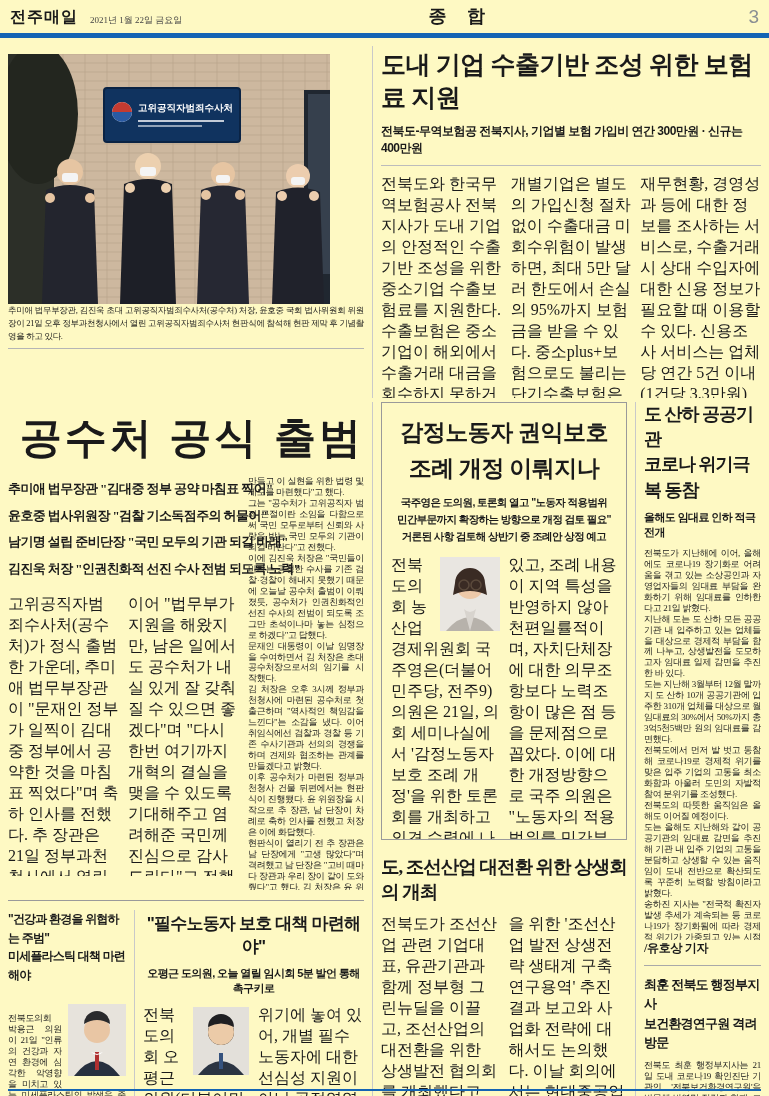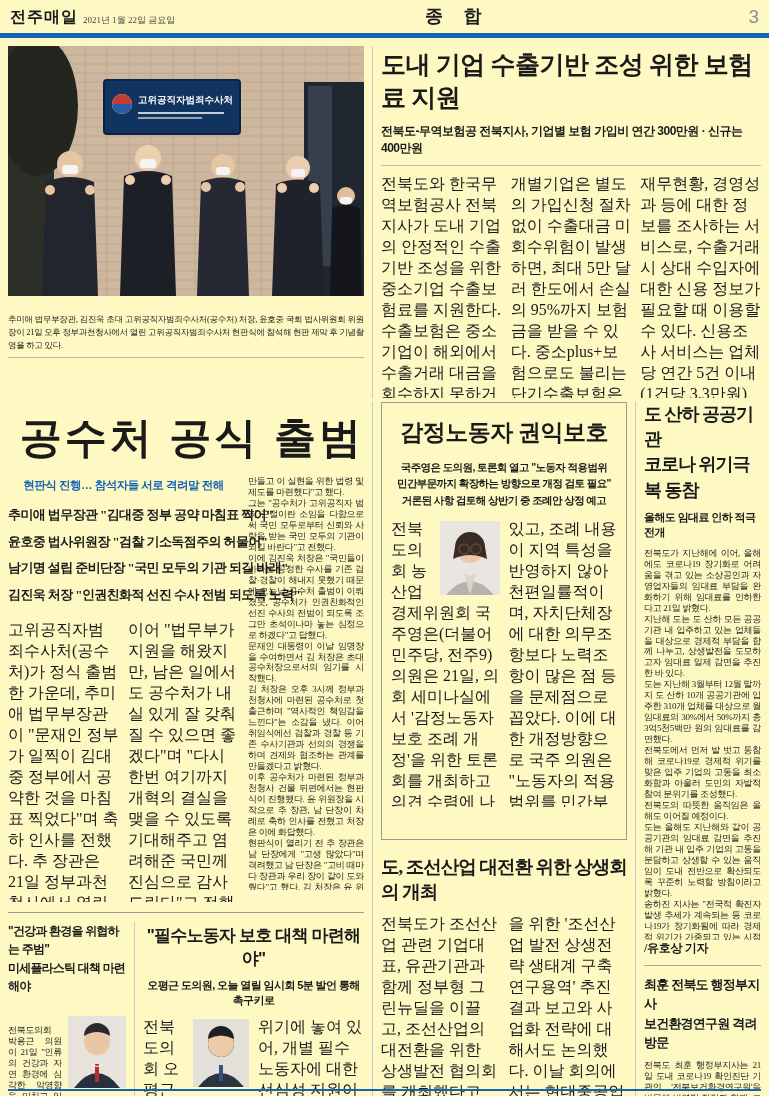"2021년 1월 22일 금요일" .m-date { margin-left: 5px -> 12px }
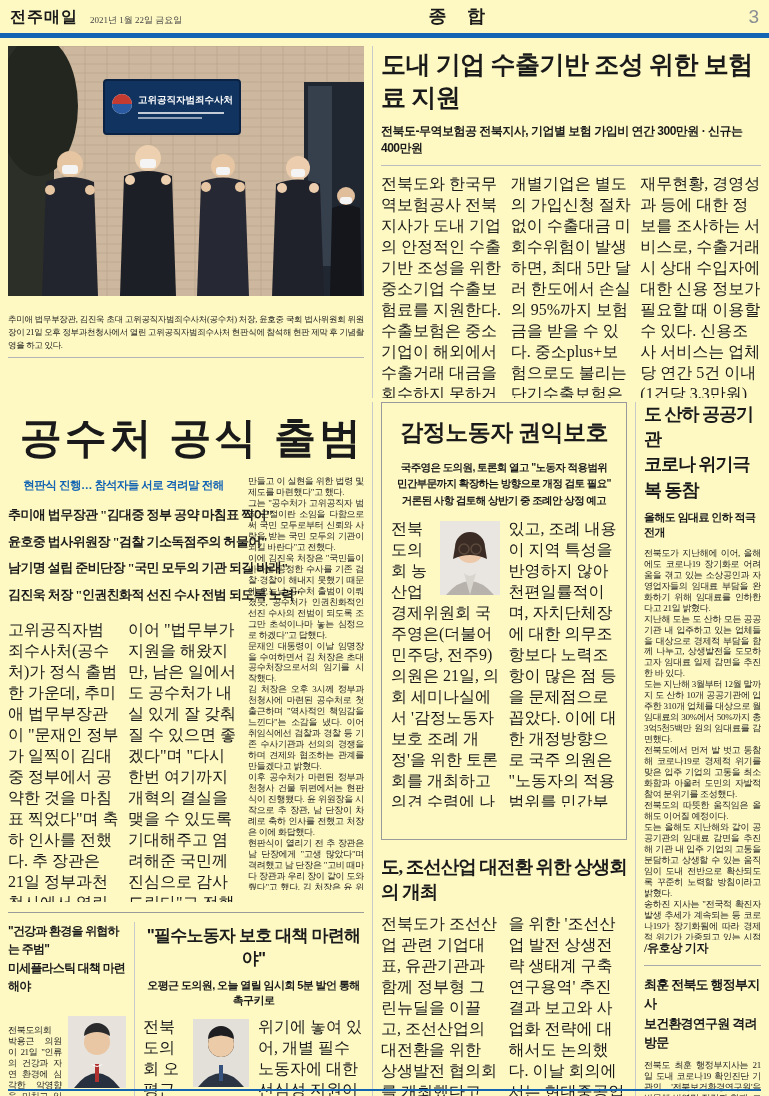"고위공직자범죄수사처" .photo-frame { margin-top: none -> 8px; width: 356px -> 322px }
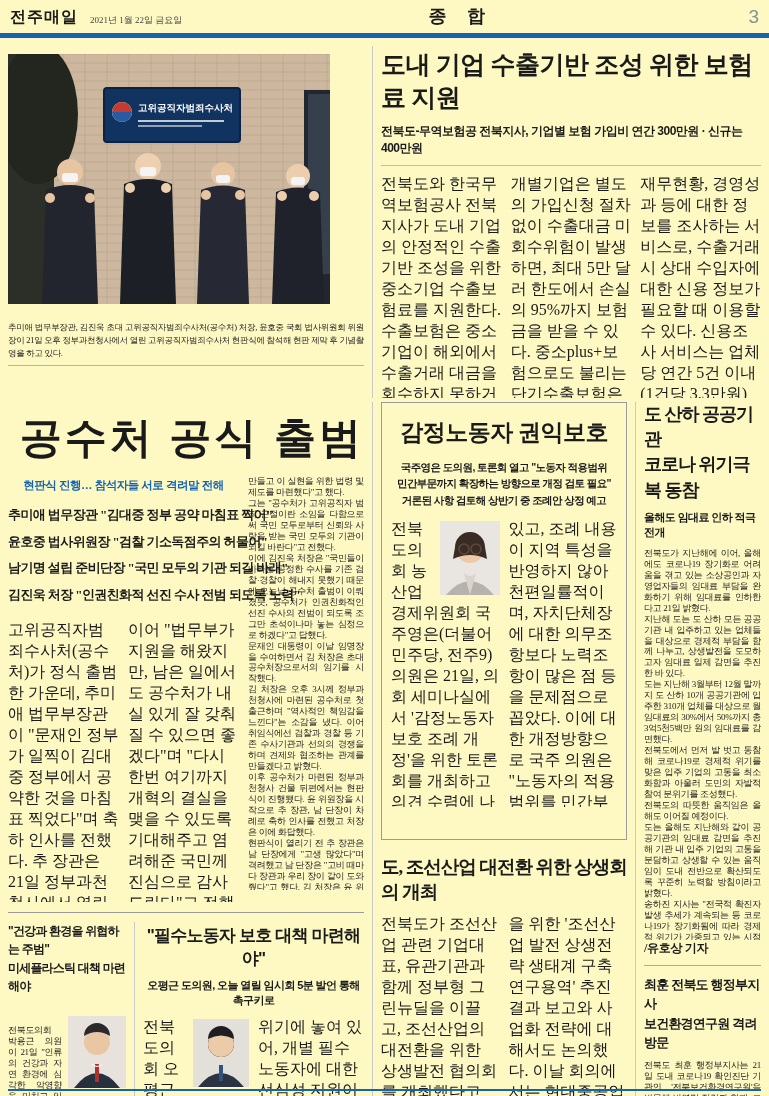"추미애 법무부장관, 김진욱 초대 고위공직자범죄수사처(공수처)" .caption { margin-top: 17px -> 0 }
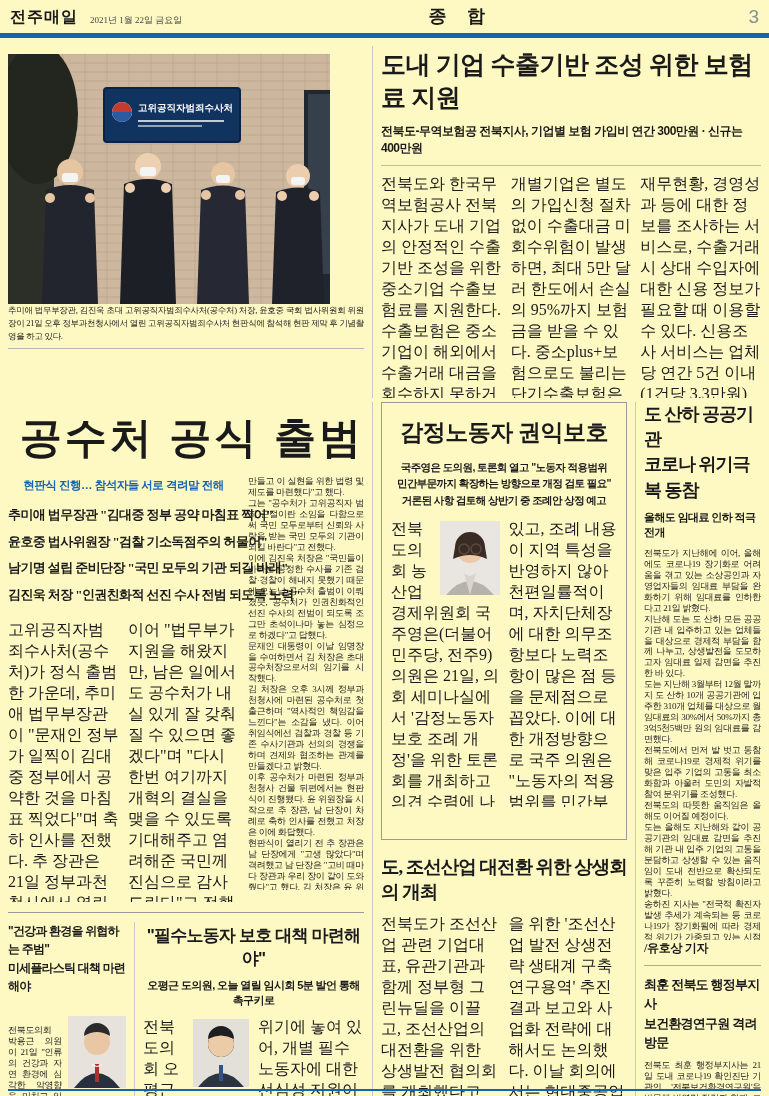"조례 개정 이뤄지나" span { html: none -> <span>조례 개정 이뤄지나</span> }
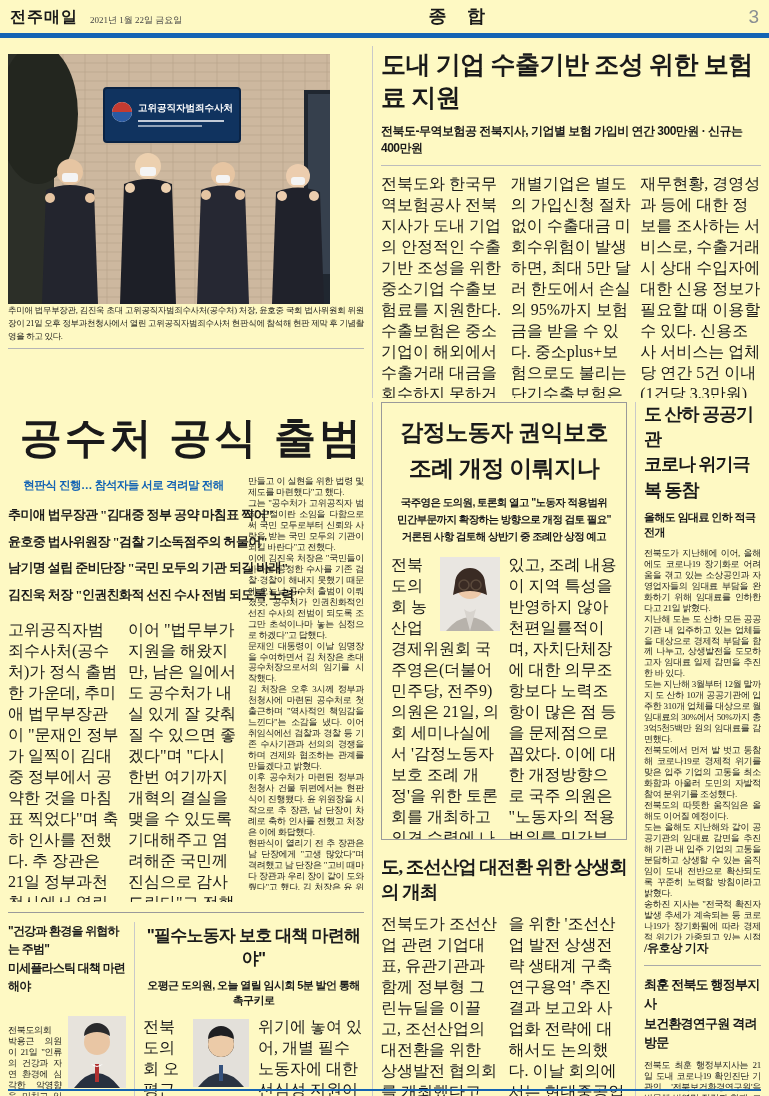"현판식 진행… 참석자들 서로 격려말" div.gsc-bluesub { html: <div>현판식 진행… 참석자들 서로 격려말 전해</div> -> none }
